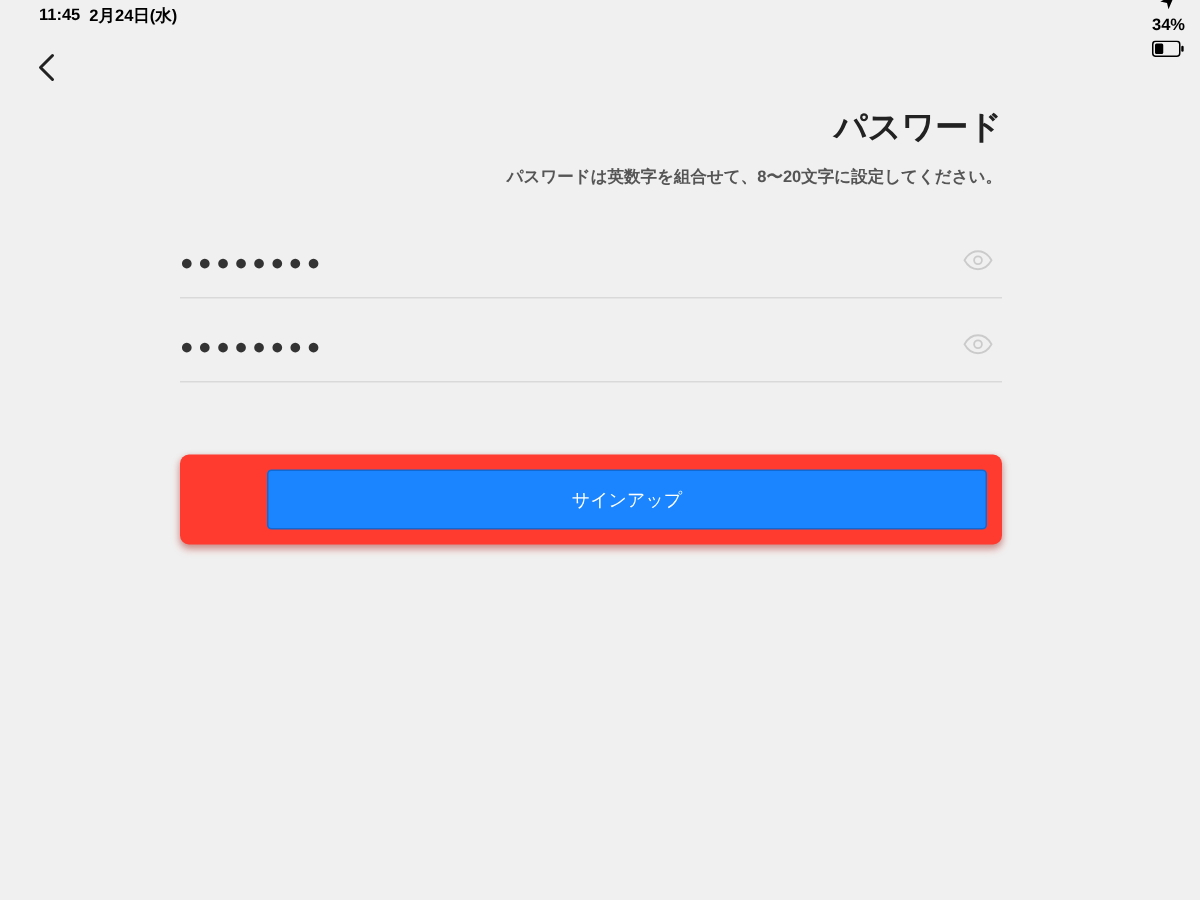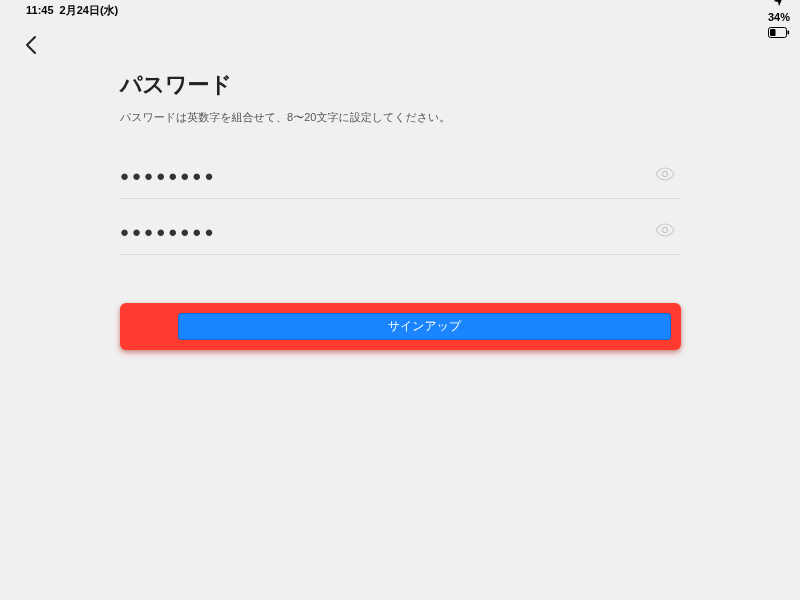"パスワード" .content { right: 119px -> 132px; text-align: none -> right }
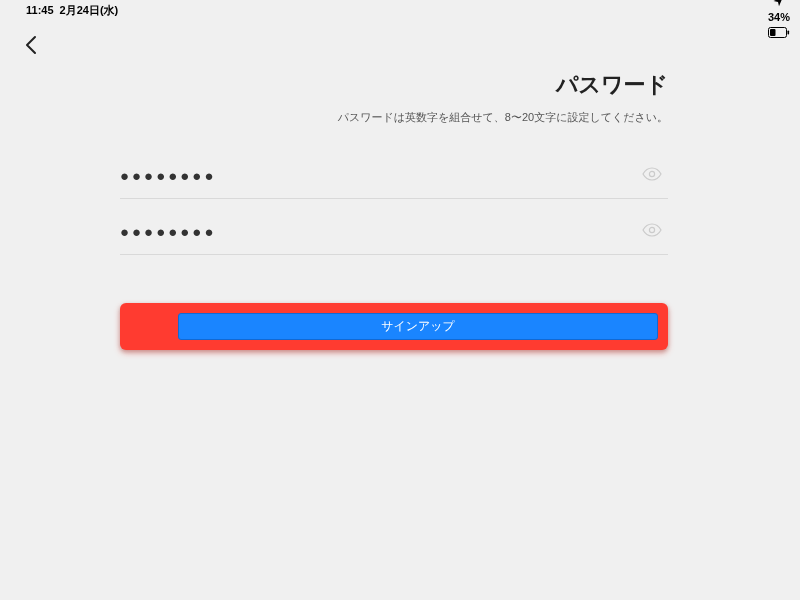"パスワードは英数字を組合せて、8〜20文字に設定してください。" .subtitle { font-weight: none -> bold }
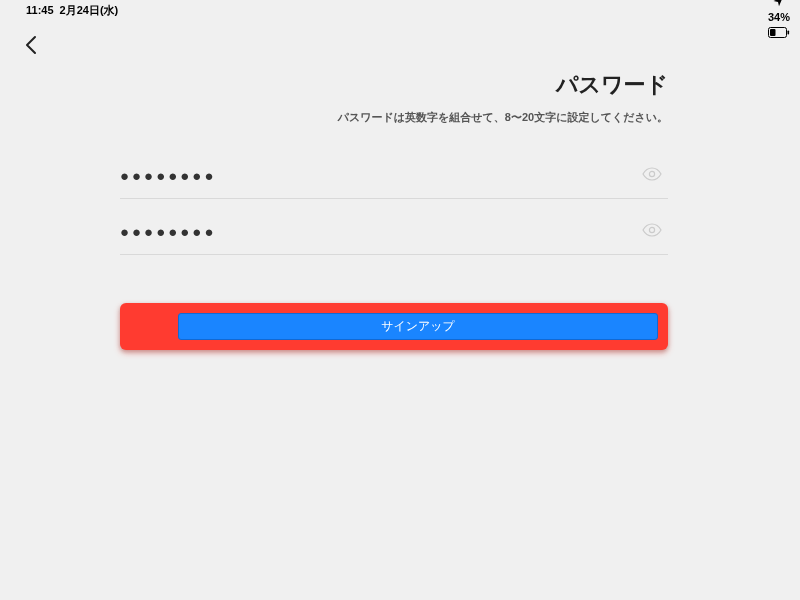"サインアップ" .signup-btn { height: 27px -> 40px }
